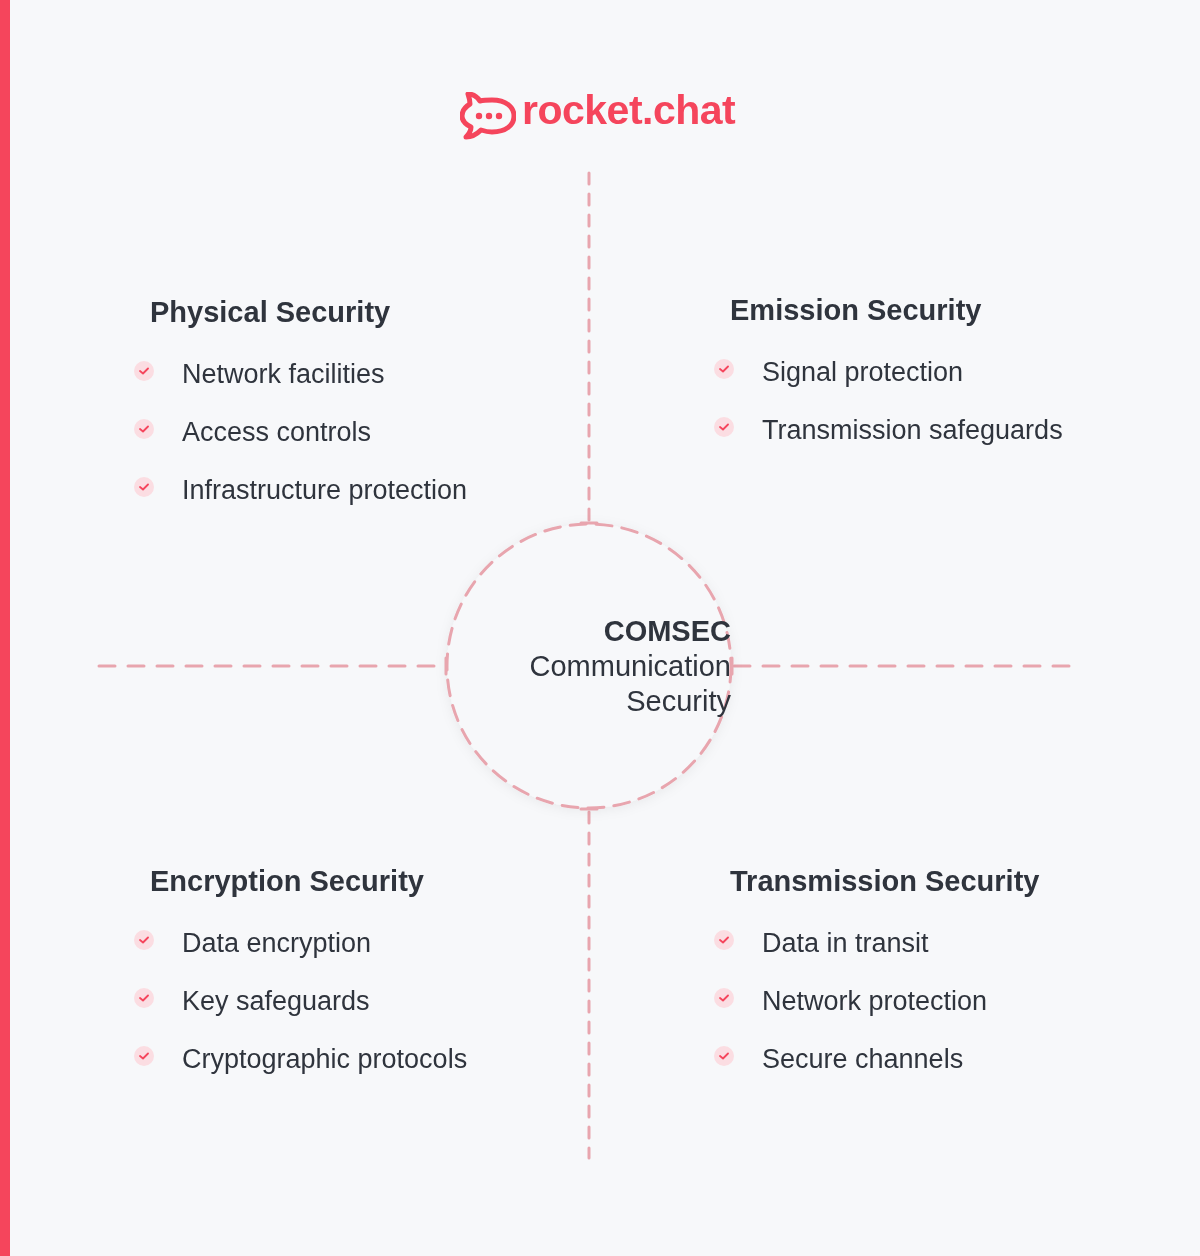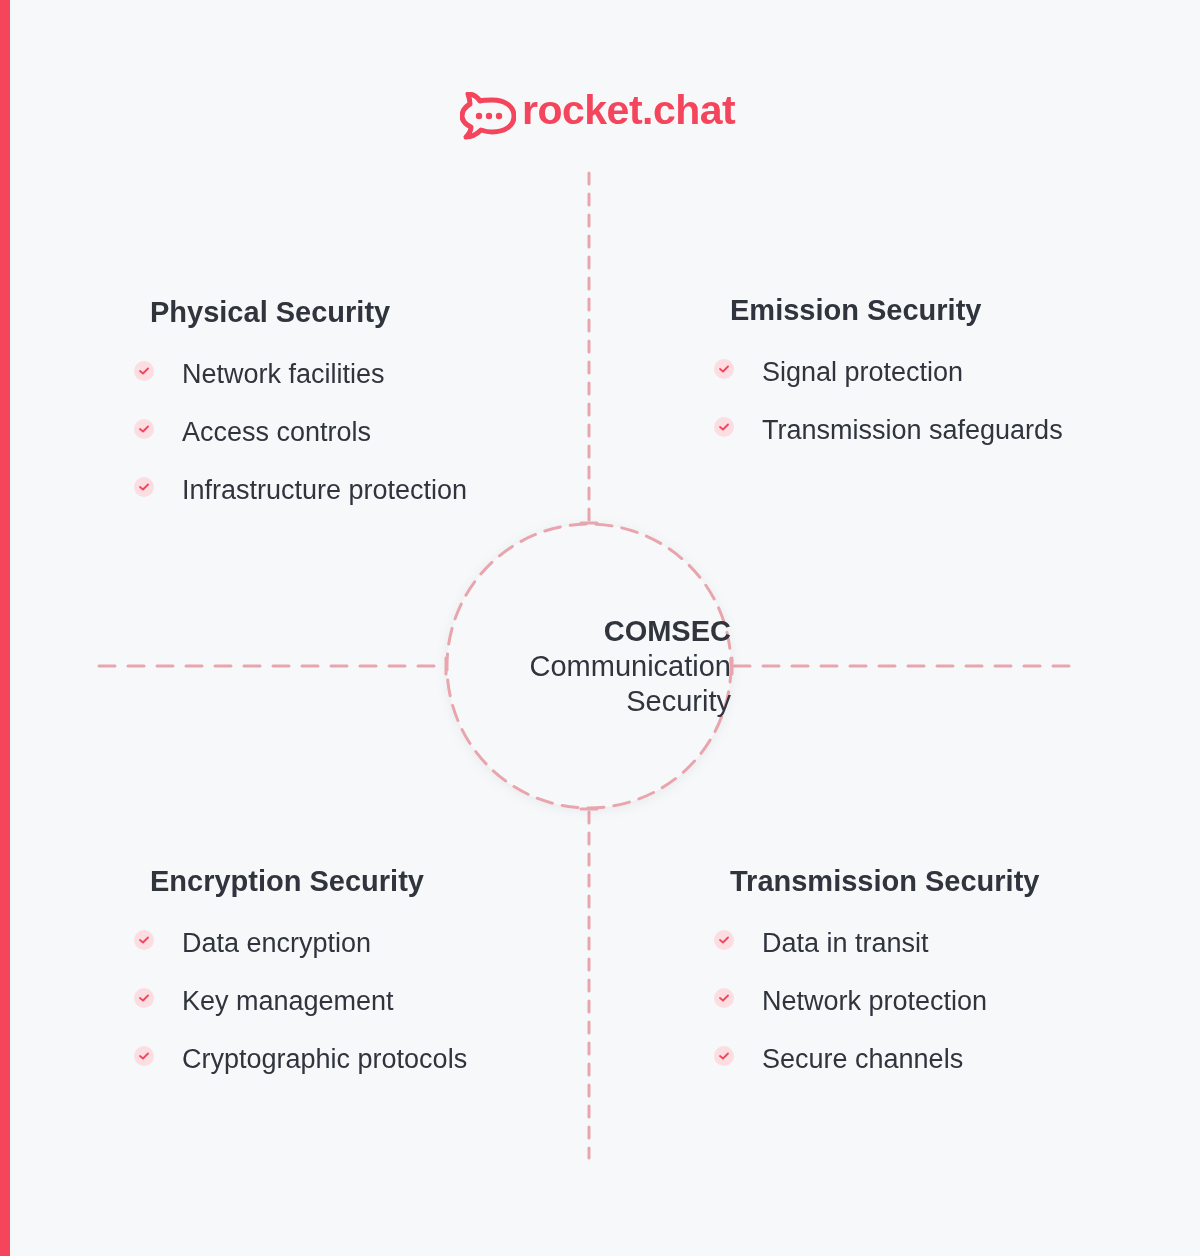"Key management" span.item-label { text: management -> safeguards }
